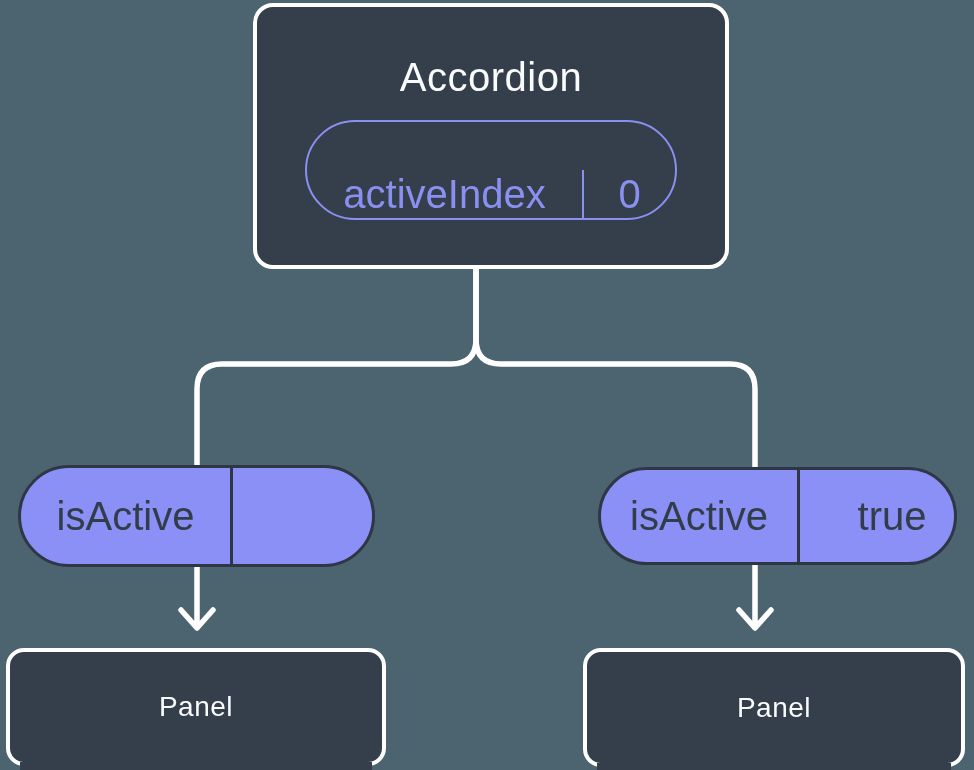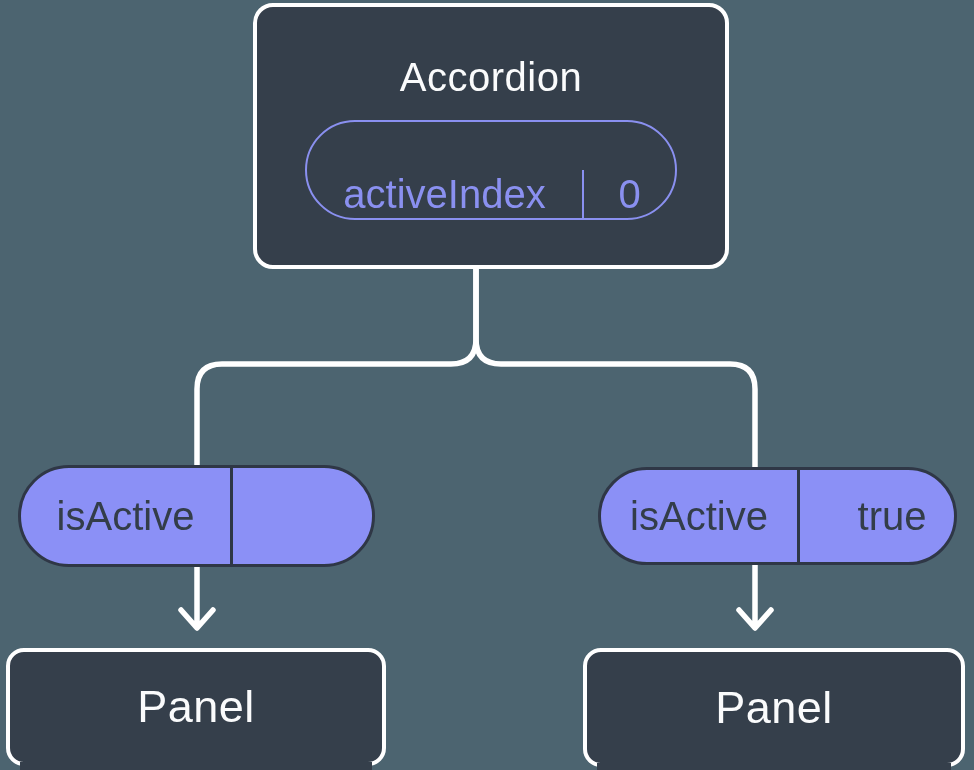"Panel" .panel-node { font-size: 45px -> 28px }
